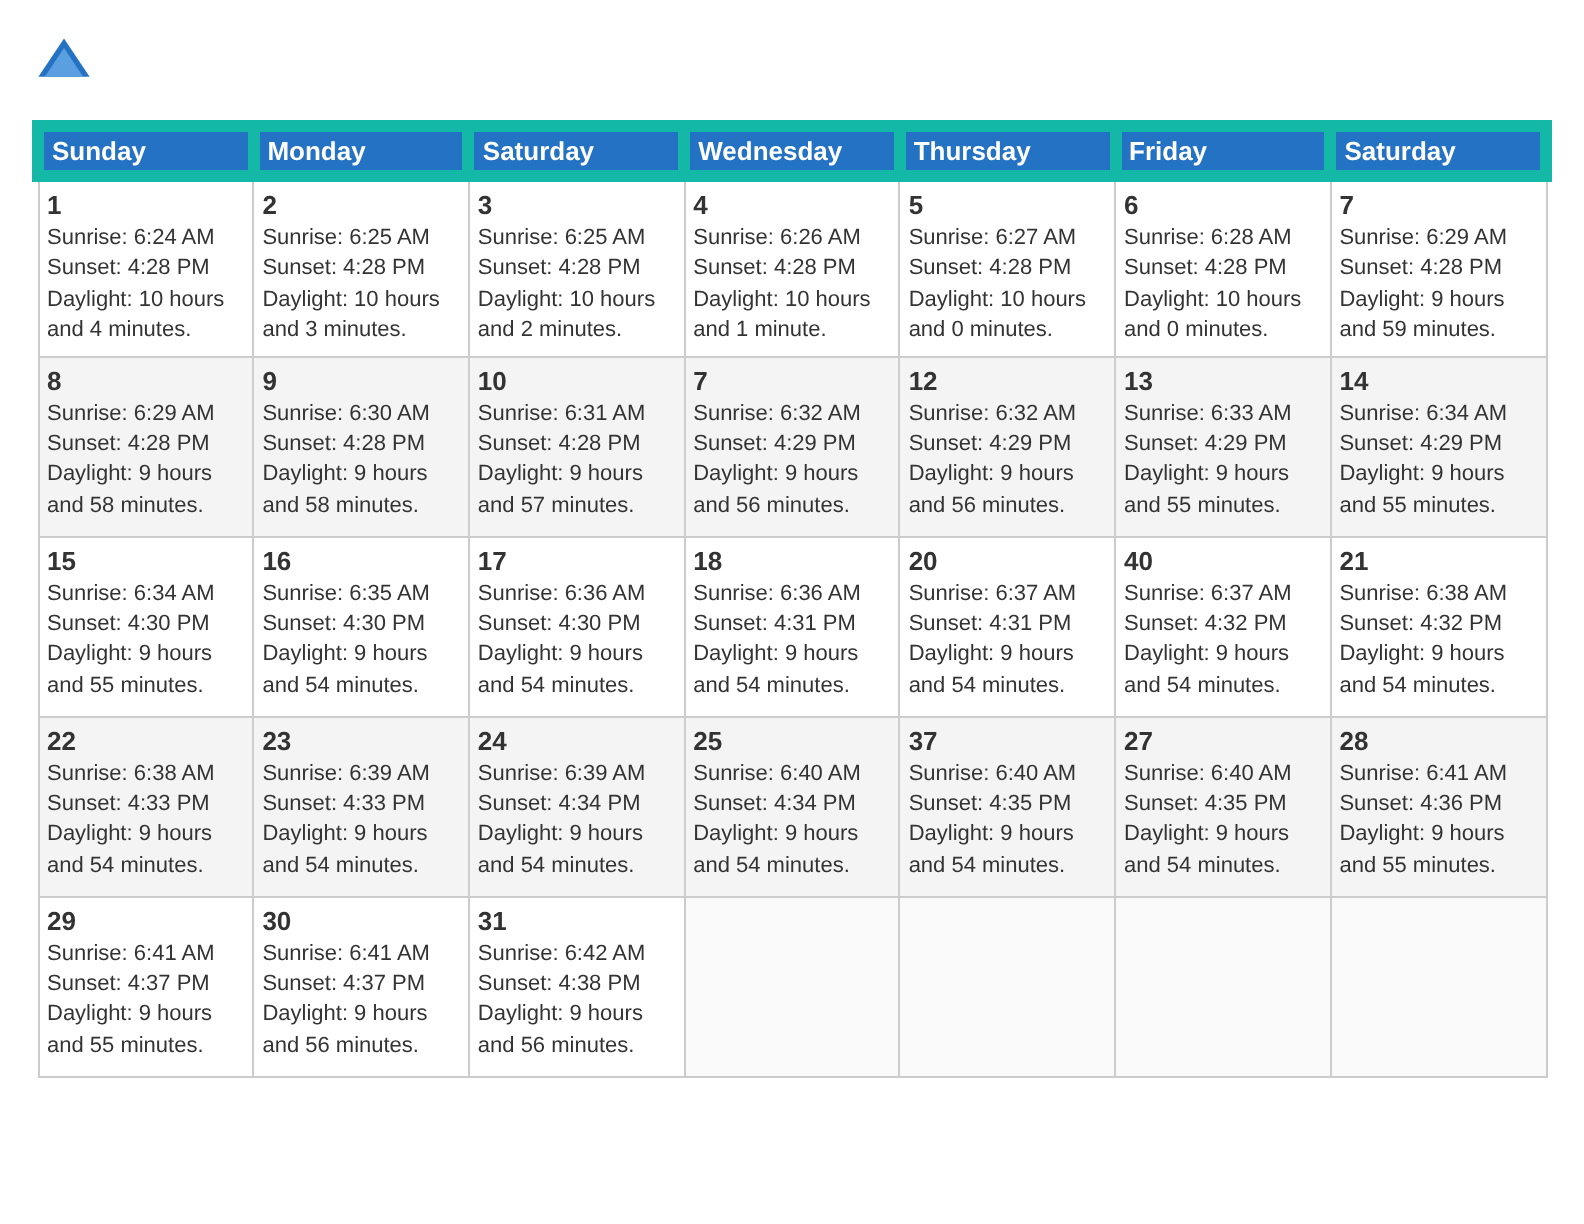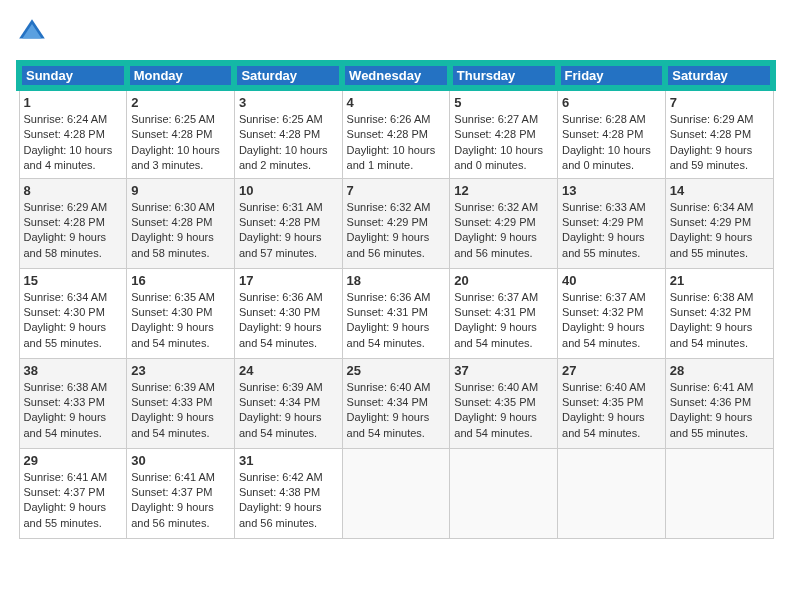"38" span.day-num { text: 38 -> 22 }
